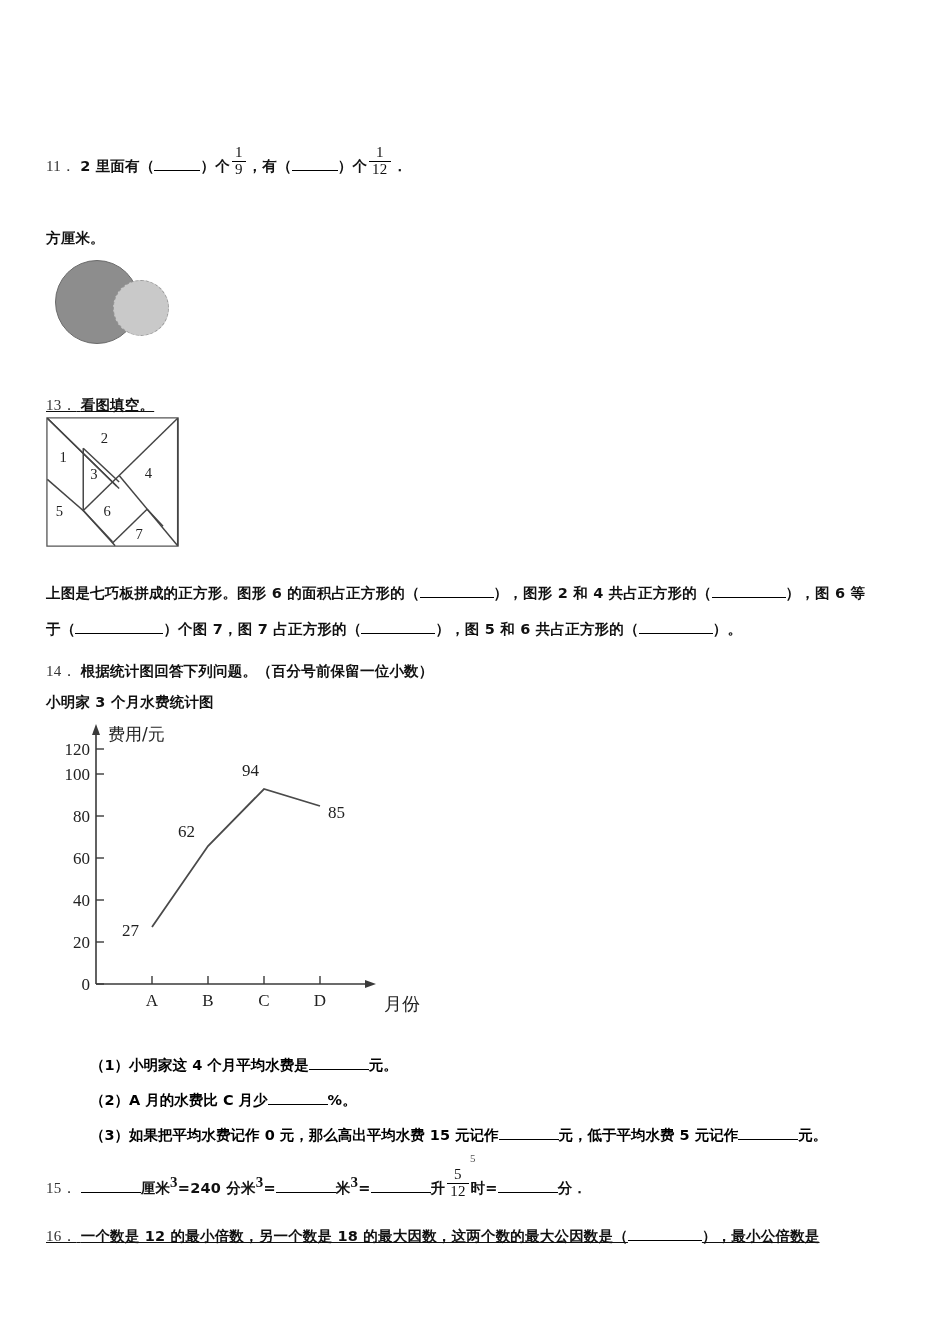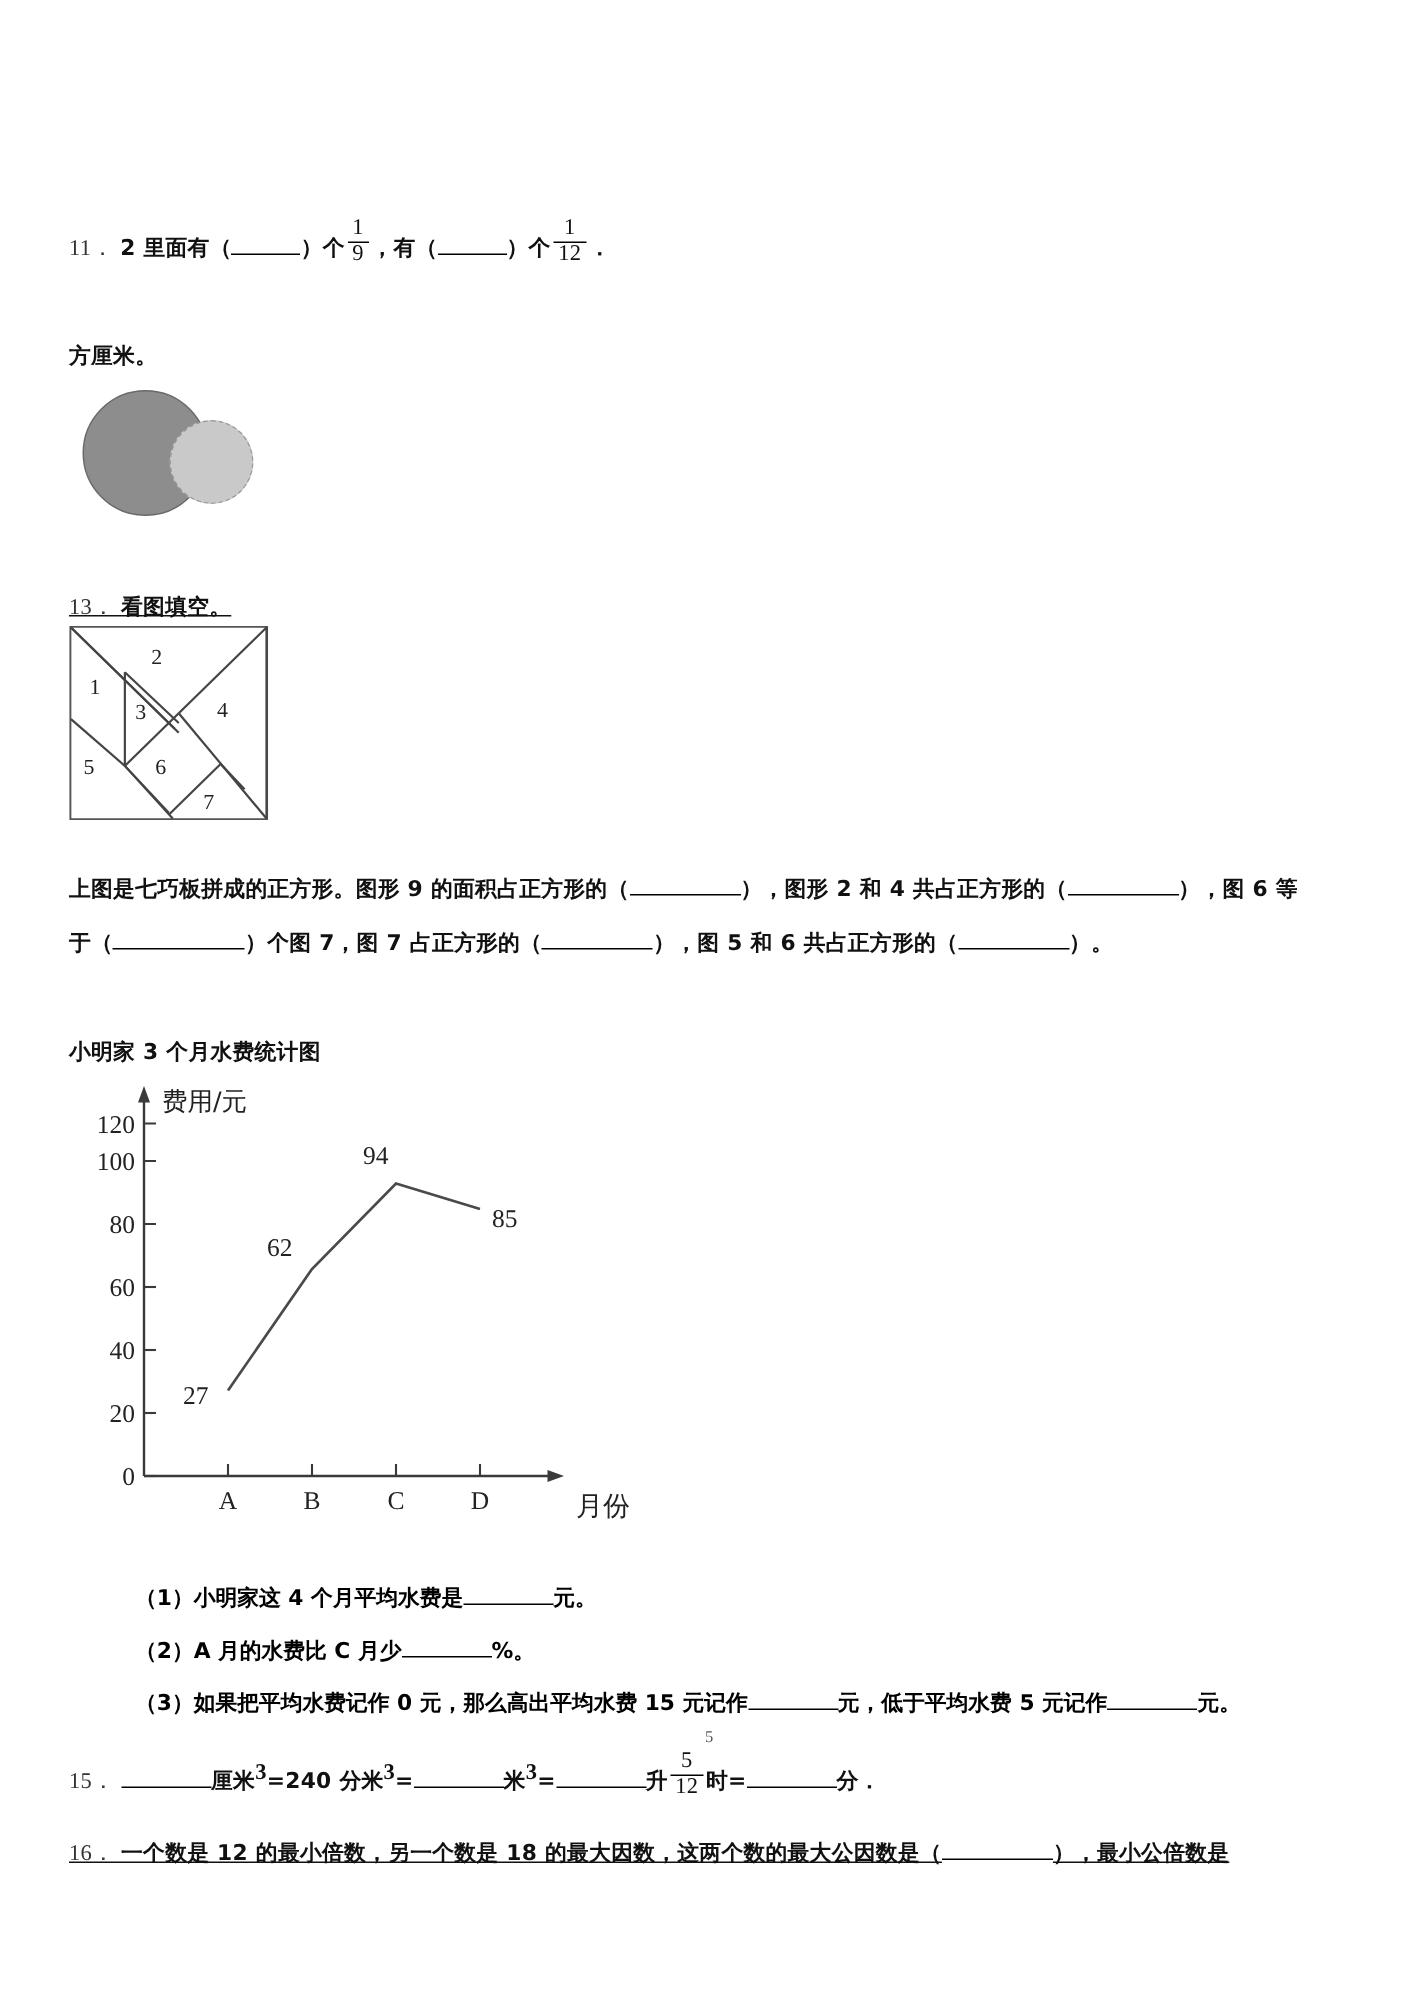"上图是七巧板拼成的正方形。图形 9 的面积占正方形的（" span.cn { text: 9 -> 6 }
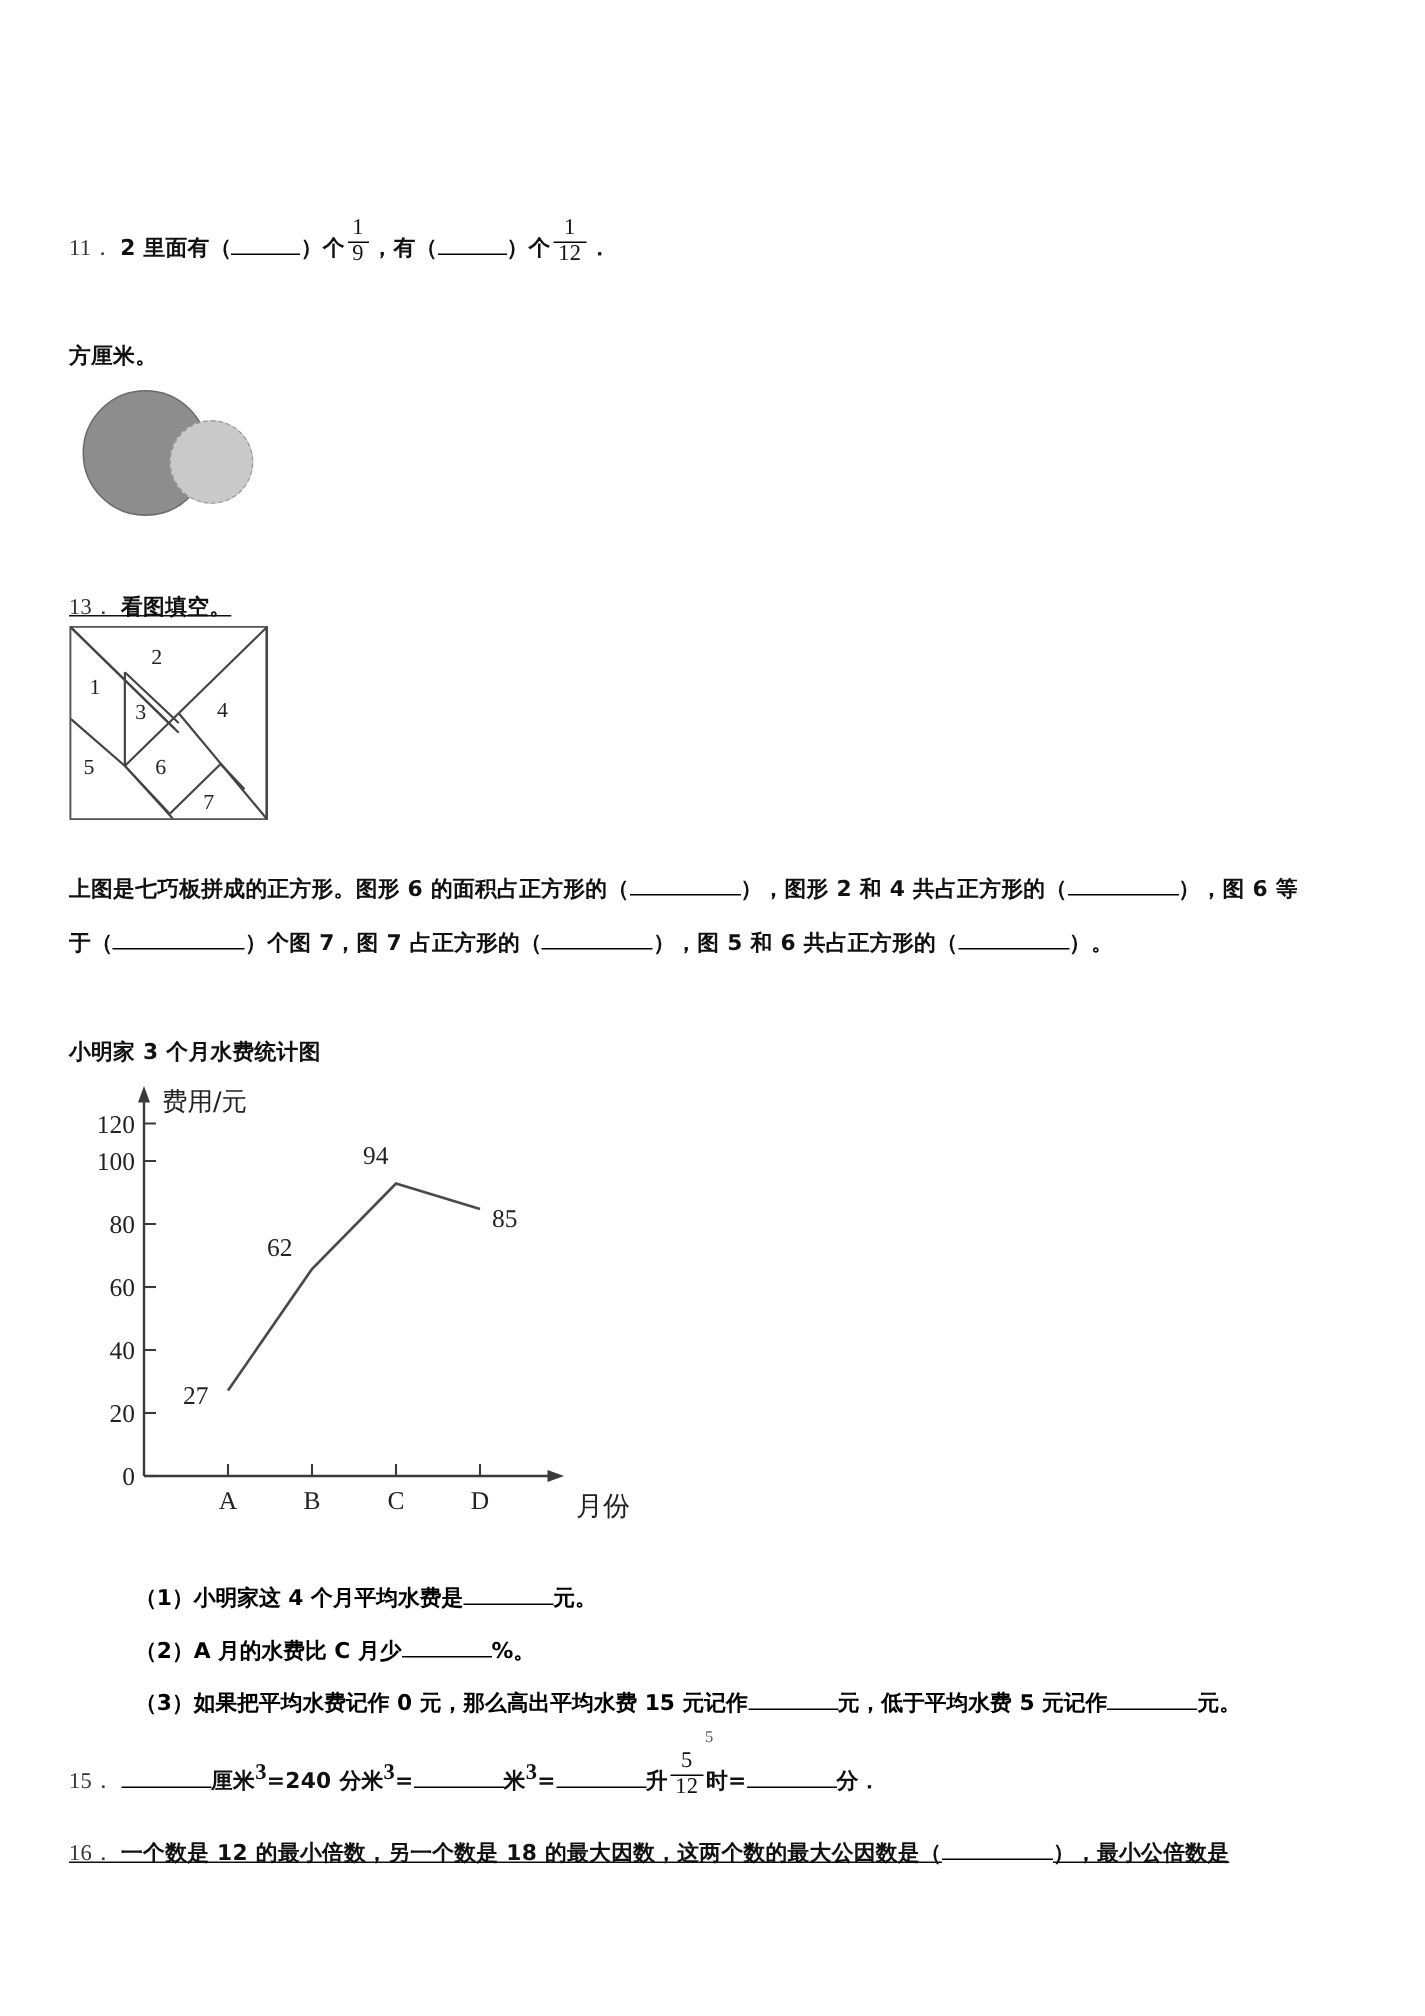"14． 根据统计图回答下列问题。（百分号前保留一位小数）" div.qline { html: none -> <div> <span>14．</span> <span>根据统计图回答下列问题。（百分号前保留一位小数）</span> </div> }
